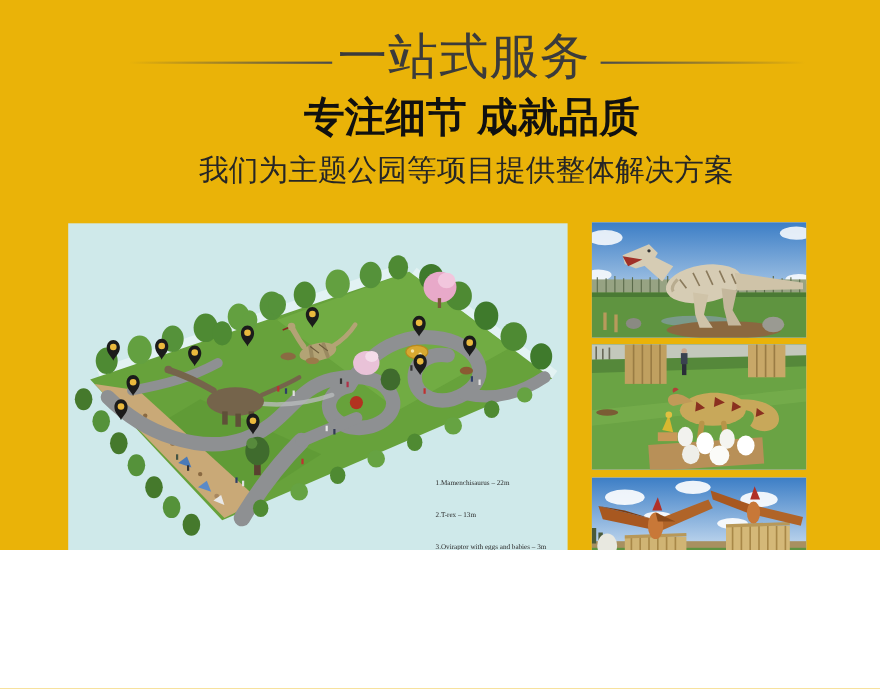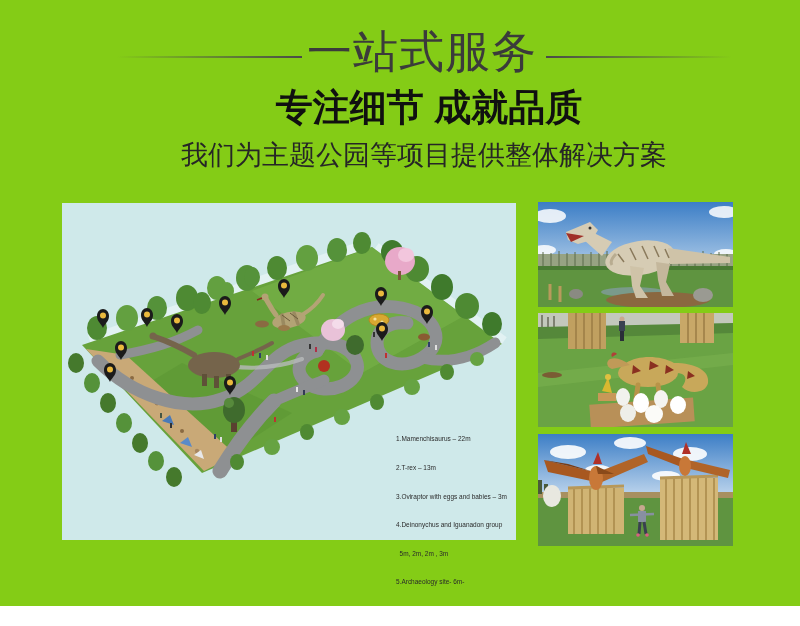"一站式服务" .page { background: #84cc16 -> #eab308; font-family: Liberation Sans, sans-serif -> Liberation Serif, serif; height: 606px -> 500px }
